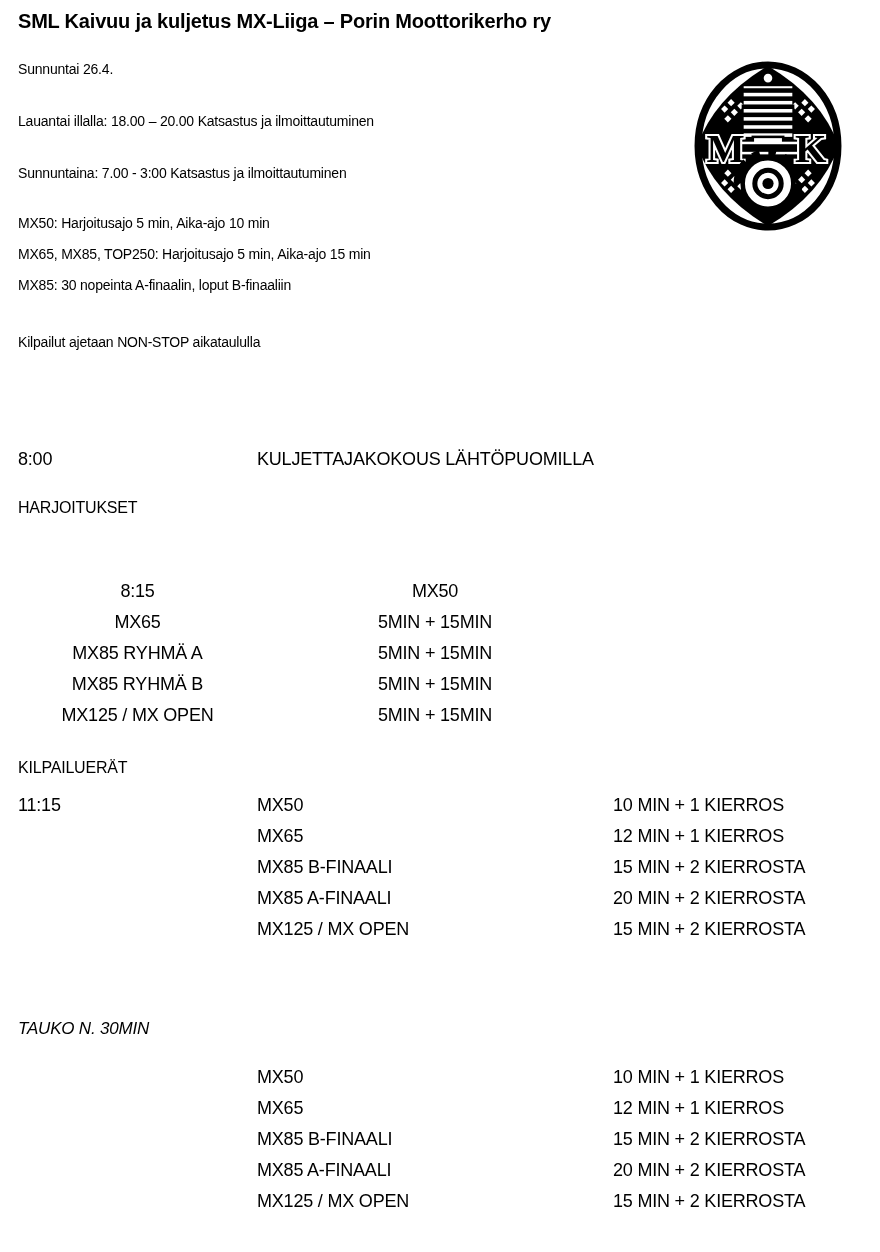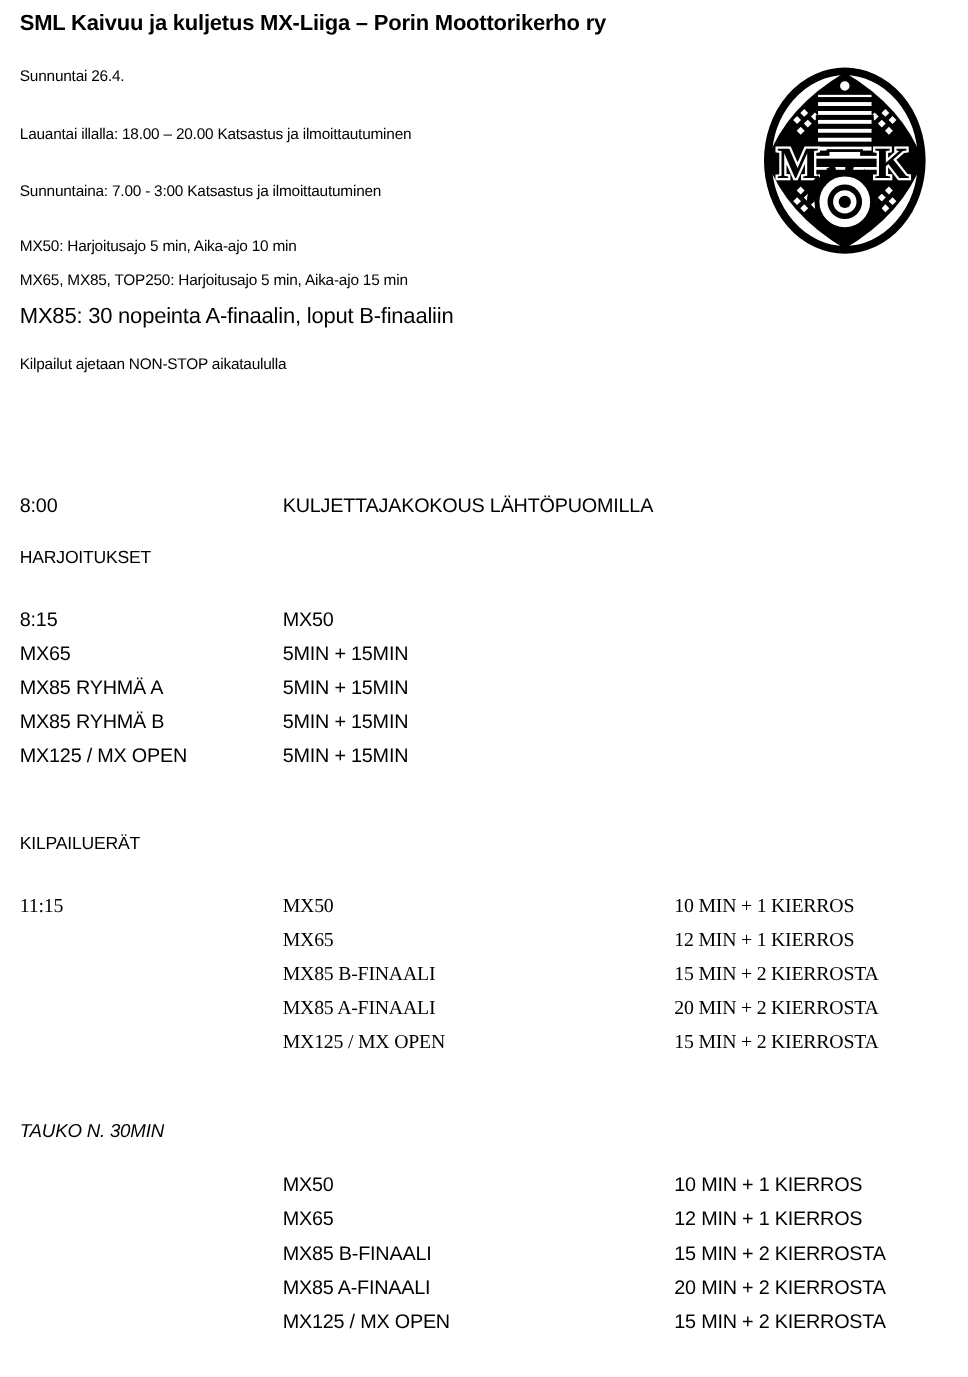"MX85: 30 nopeinta A-finaalin, loput" .small-line { font-size: 20px -> 14px }
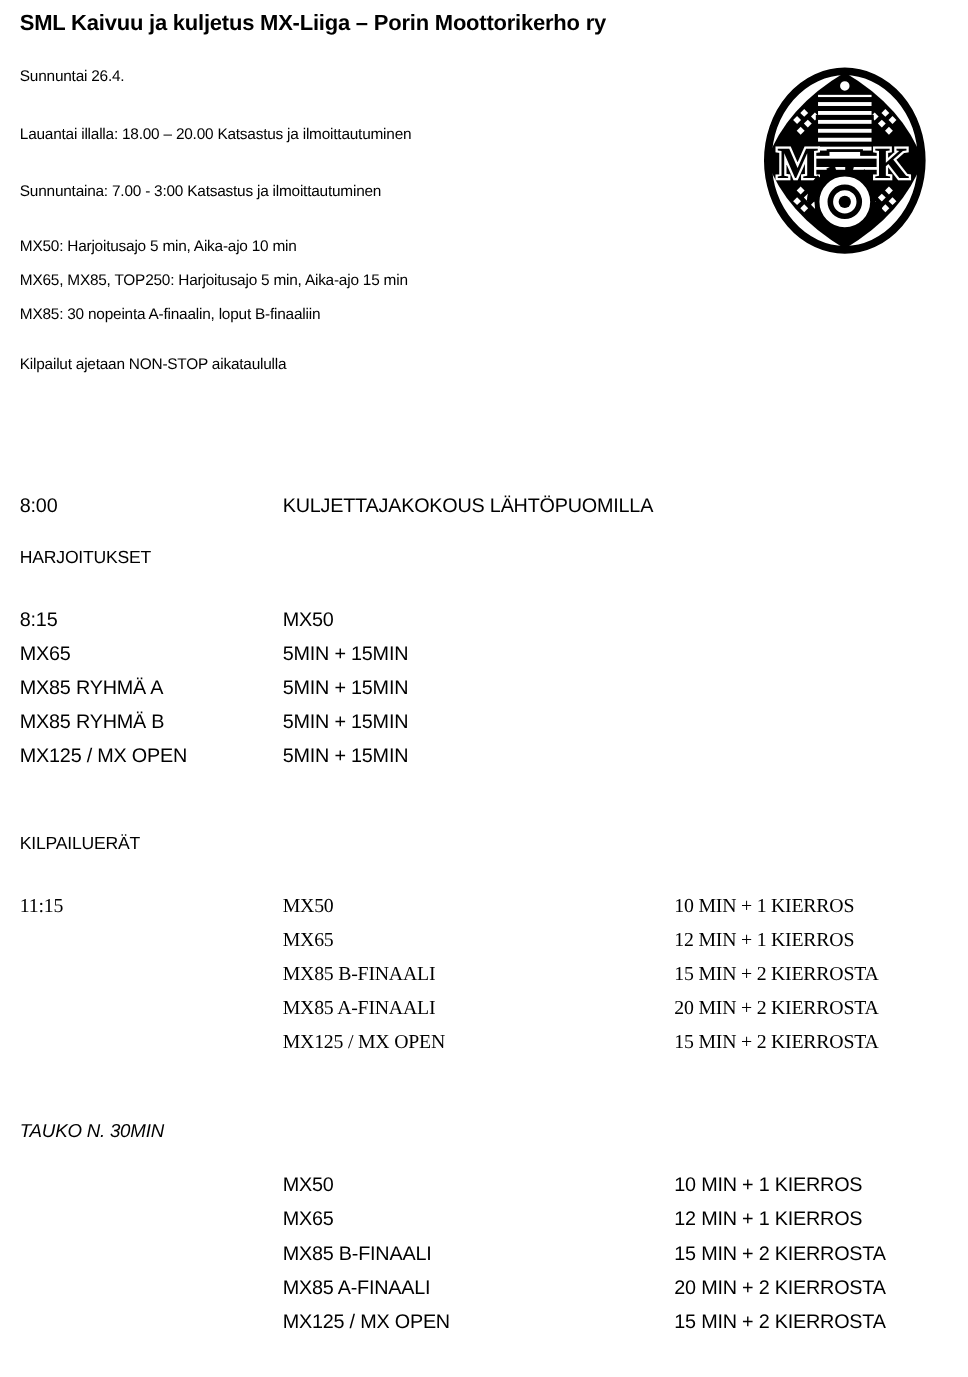"Kilpailut ajetaan NON-STOP aikataululla" div.abs { top: 322px -> 334px }
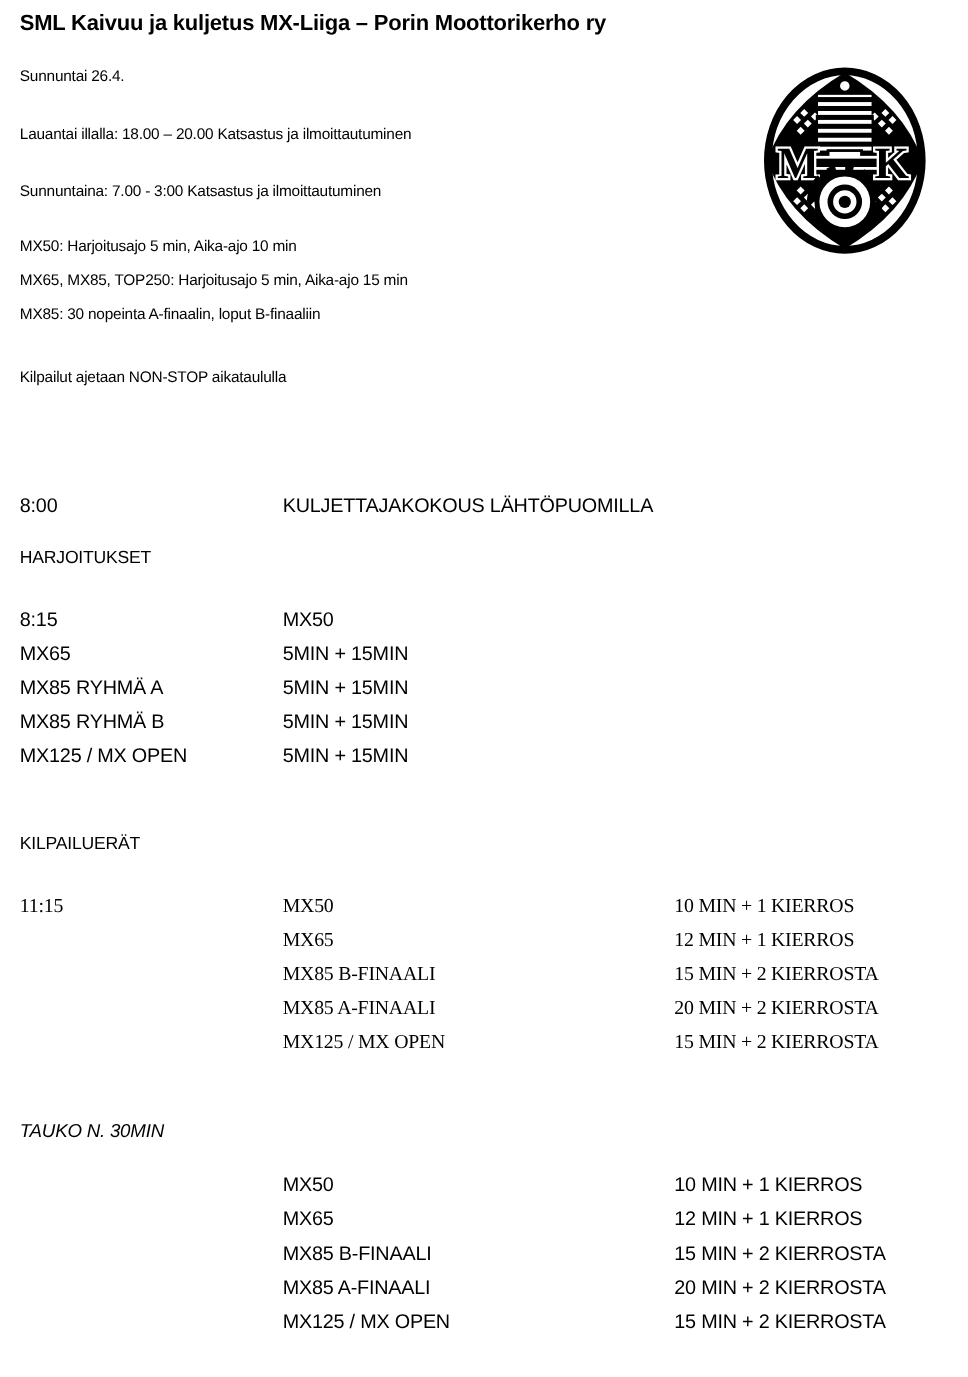"8:15" div.abs { text-align: none -> center; top: 548px -> 576px }
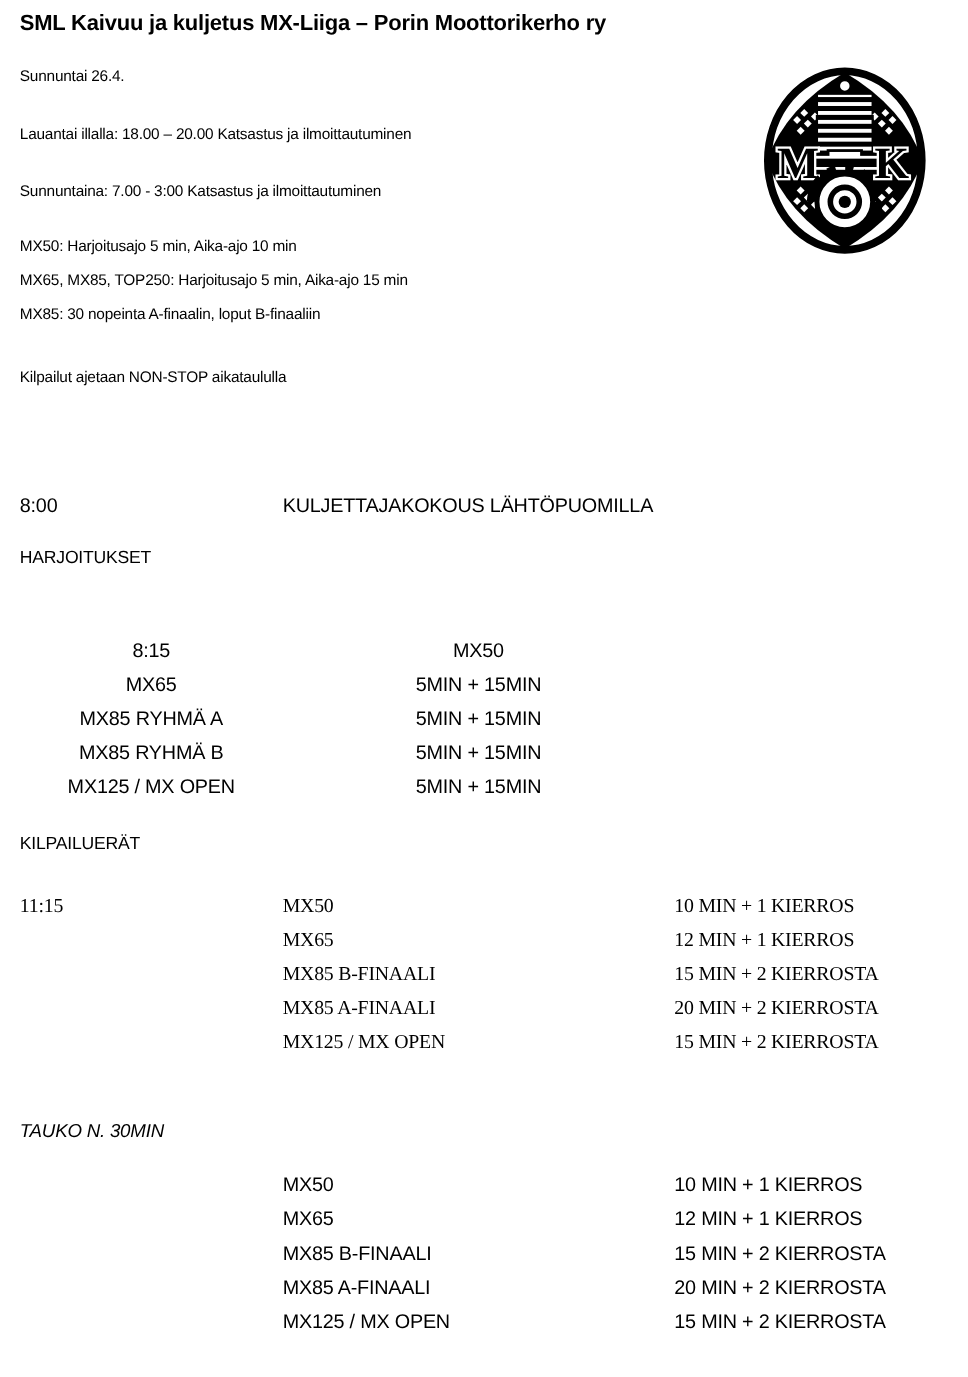"11:15" div.abs { font-family: Liberation Serif, serif -> none; top: 808px -> 790px }
